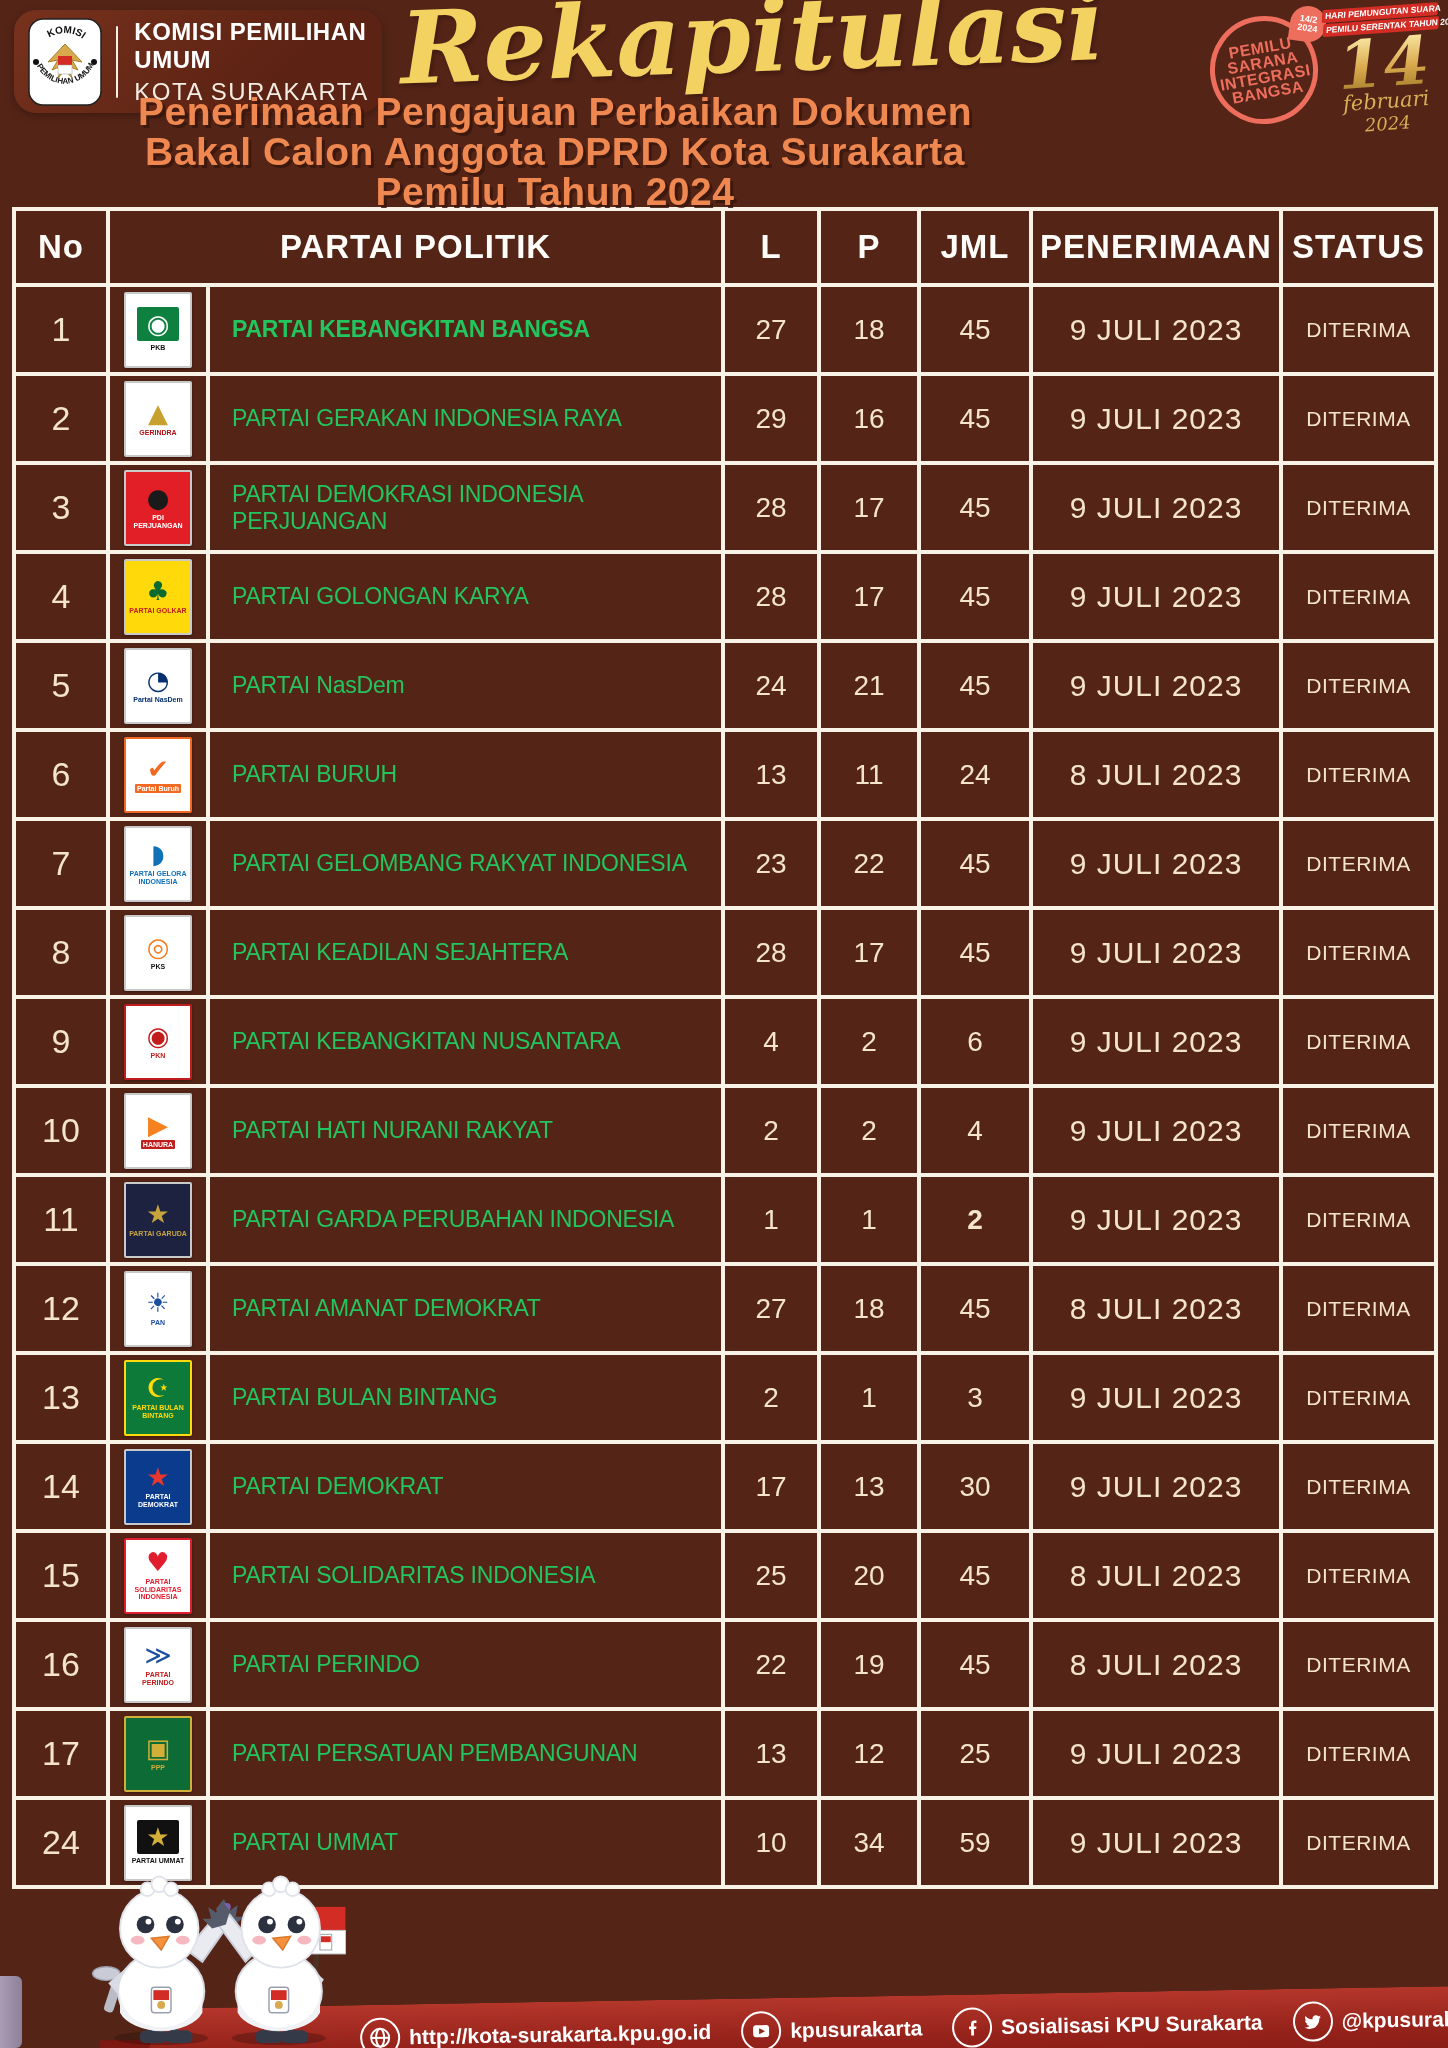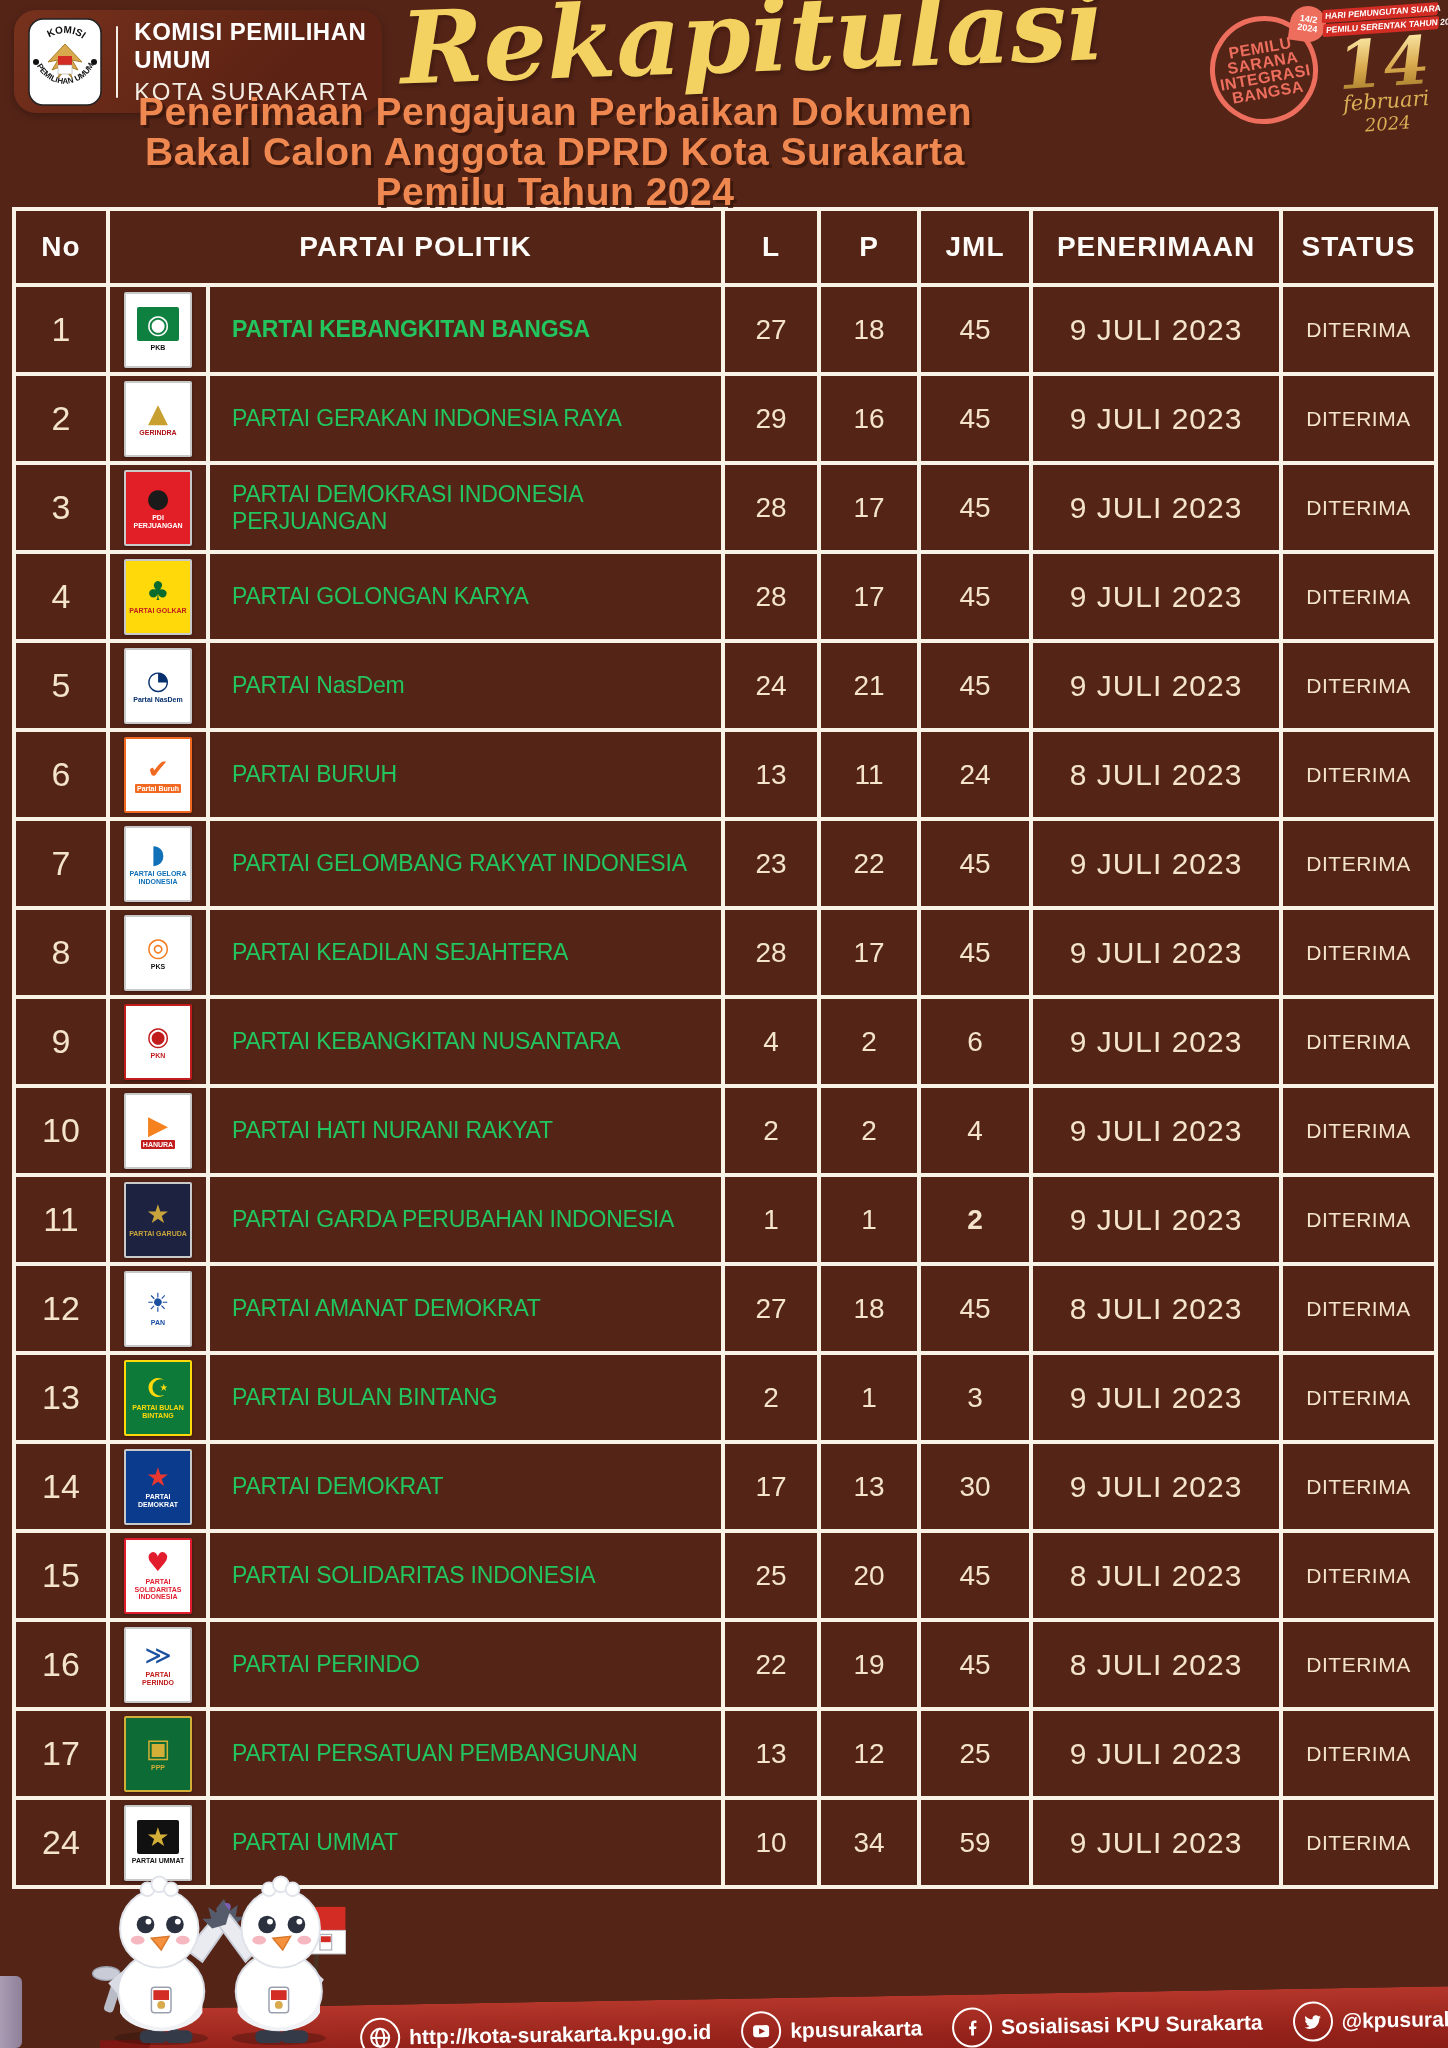"No" th { font-size: 28px -> 33px }
